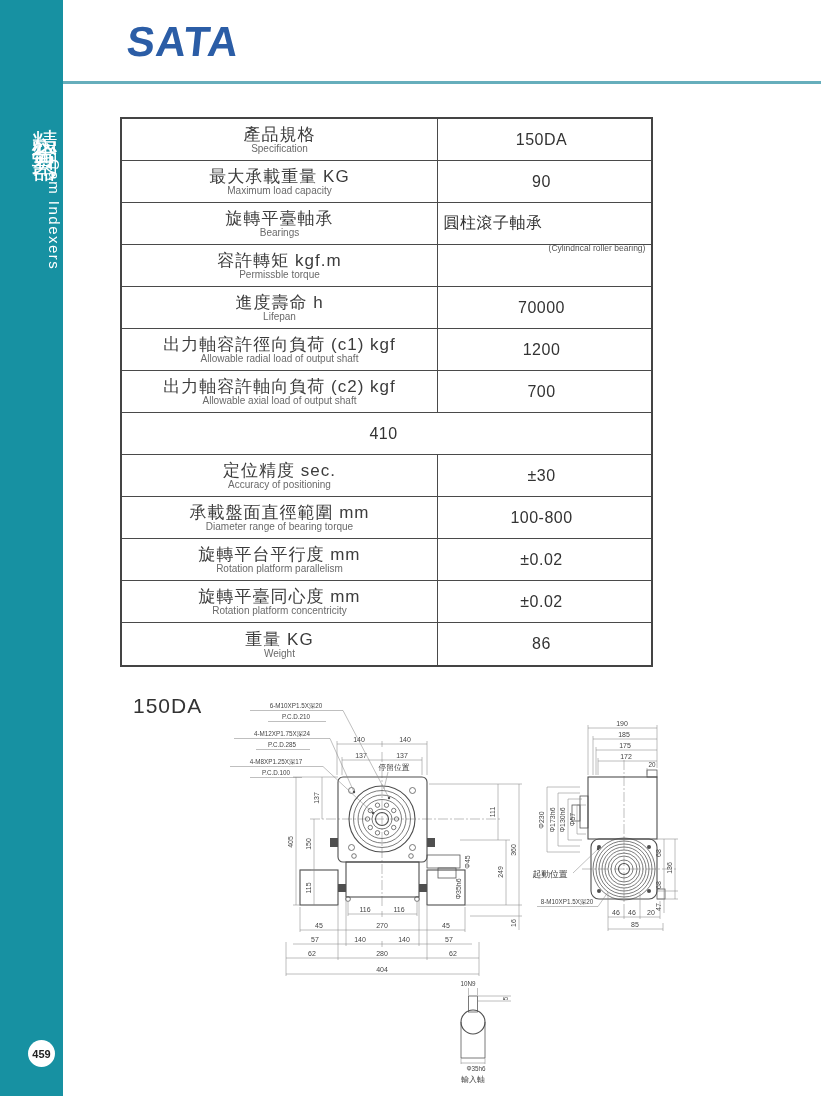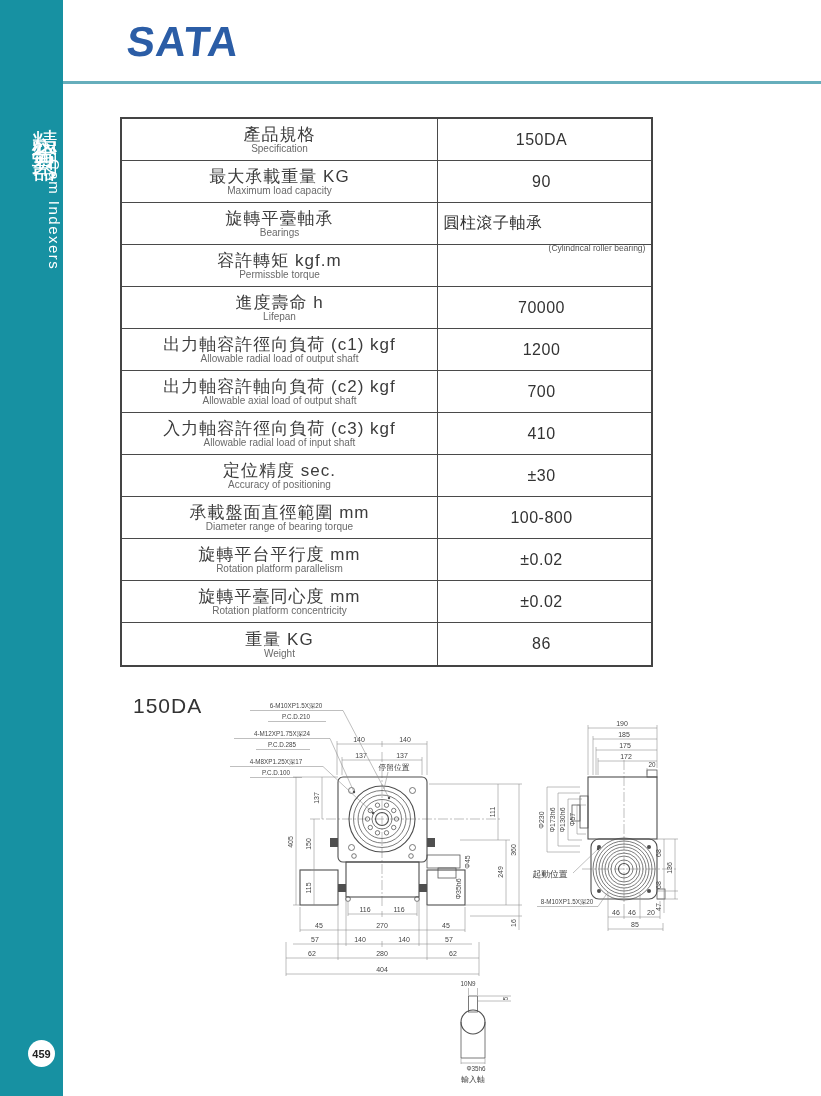"入力軸容許徑向負荷 (c3) kgf" div.tcell-l { html: <div> <div>入力軸容許徑向負荷 (c3) kgf</div> <div>Allowable radial load of input shaft</div> </div> -> none }
